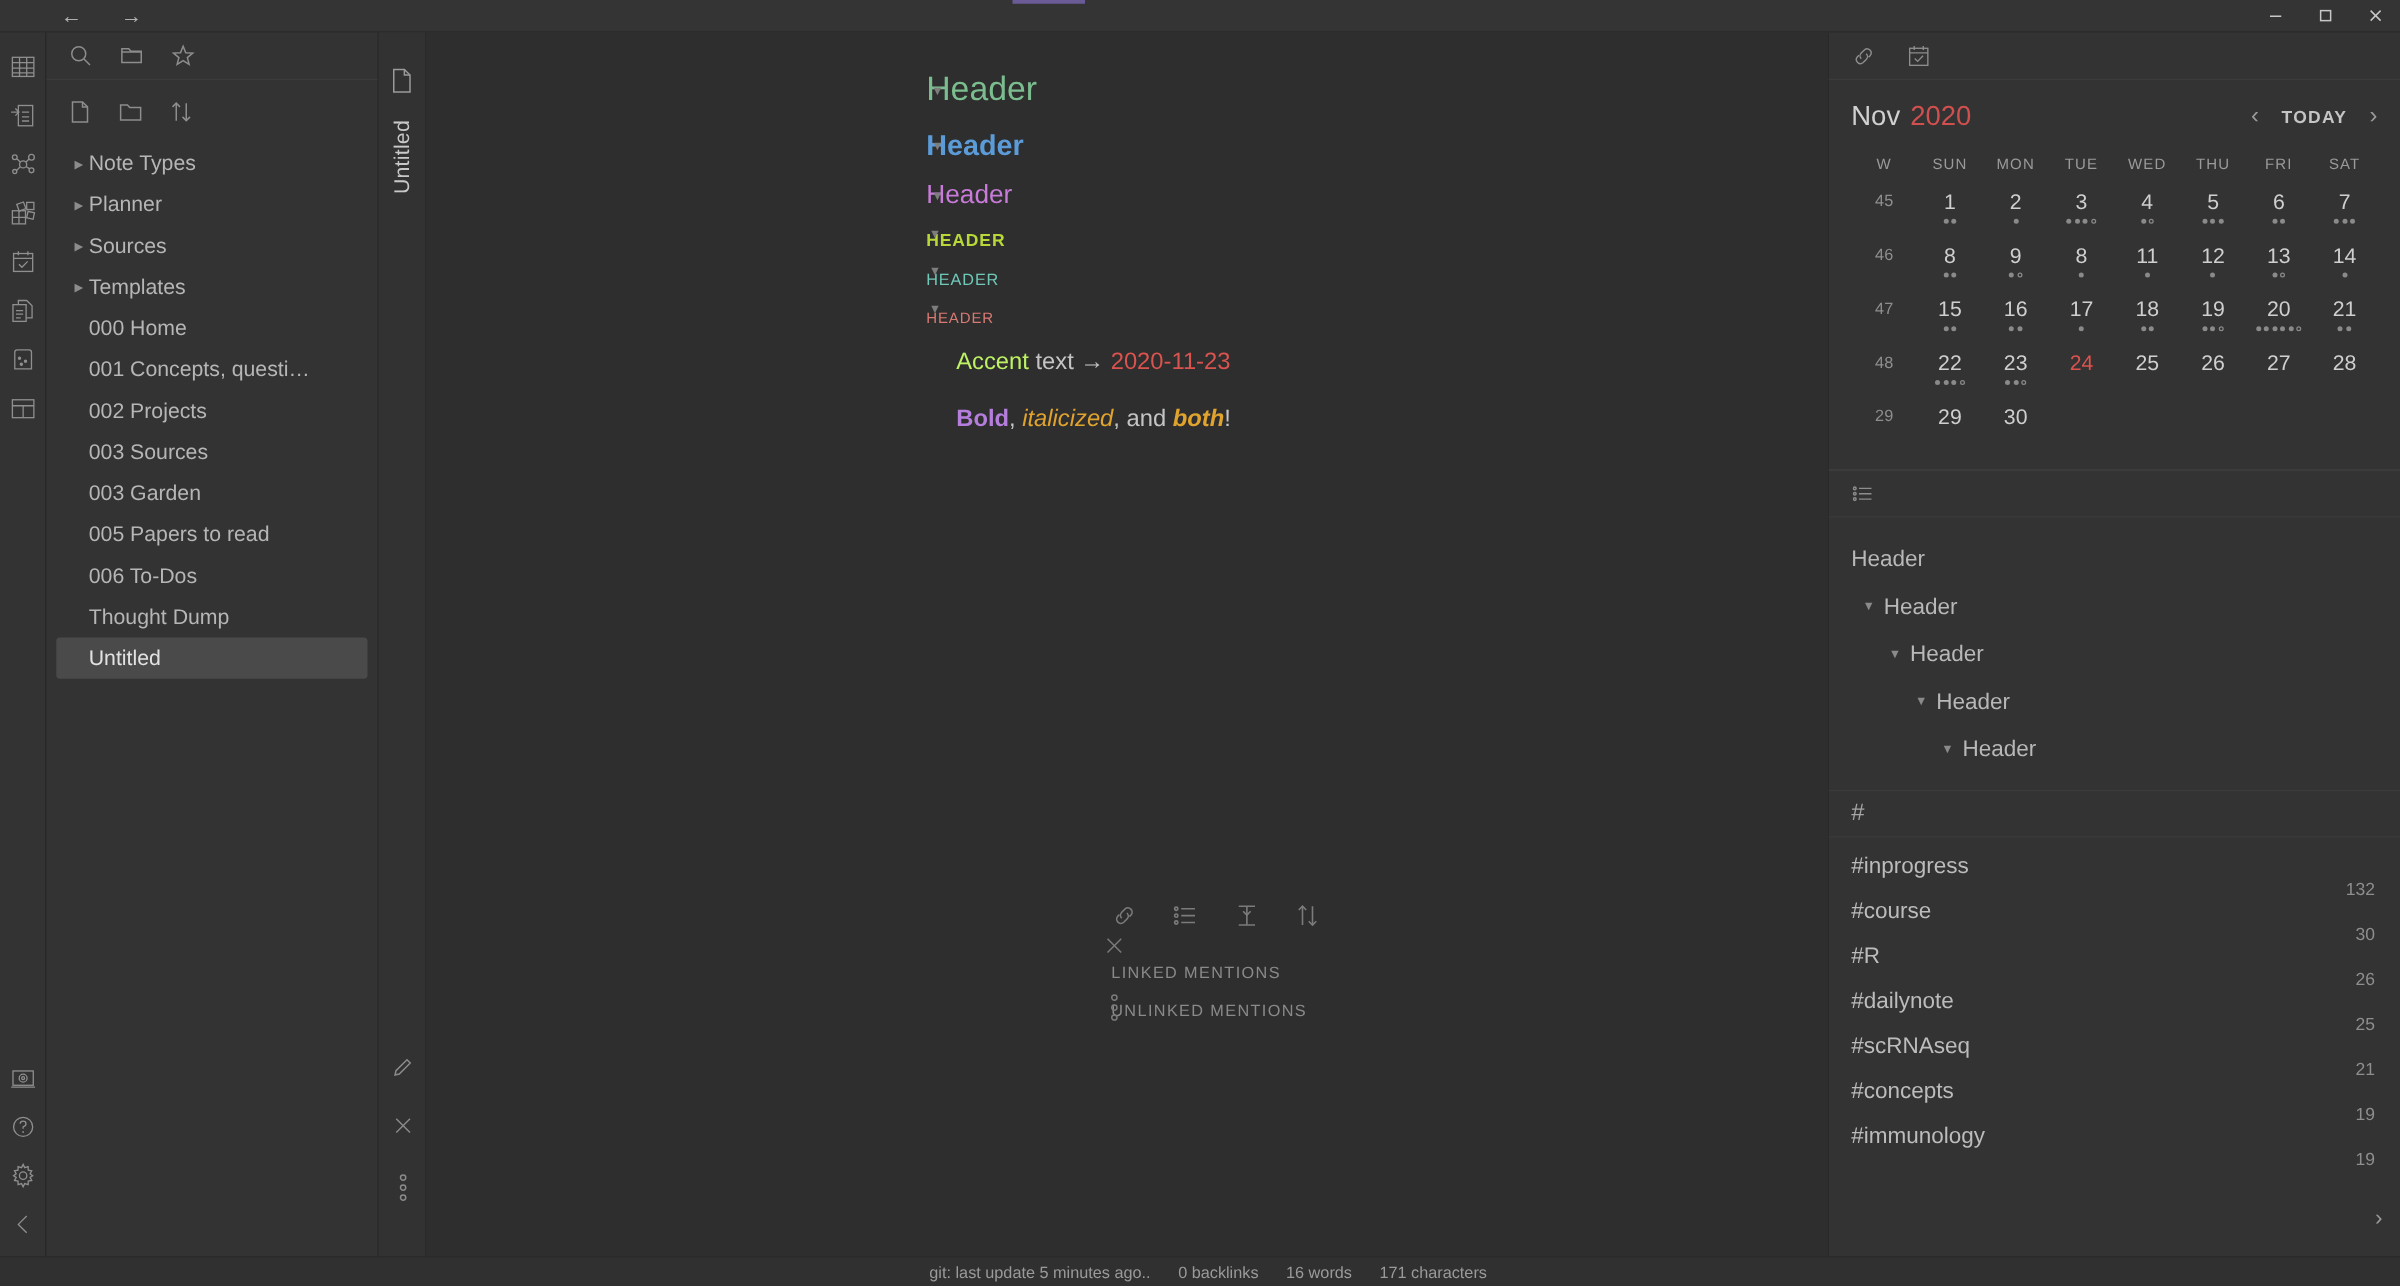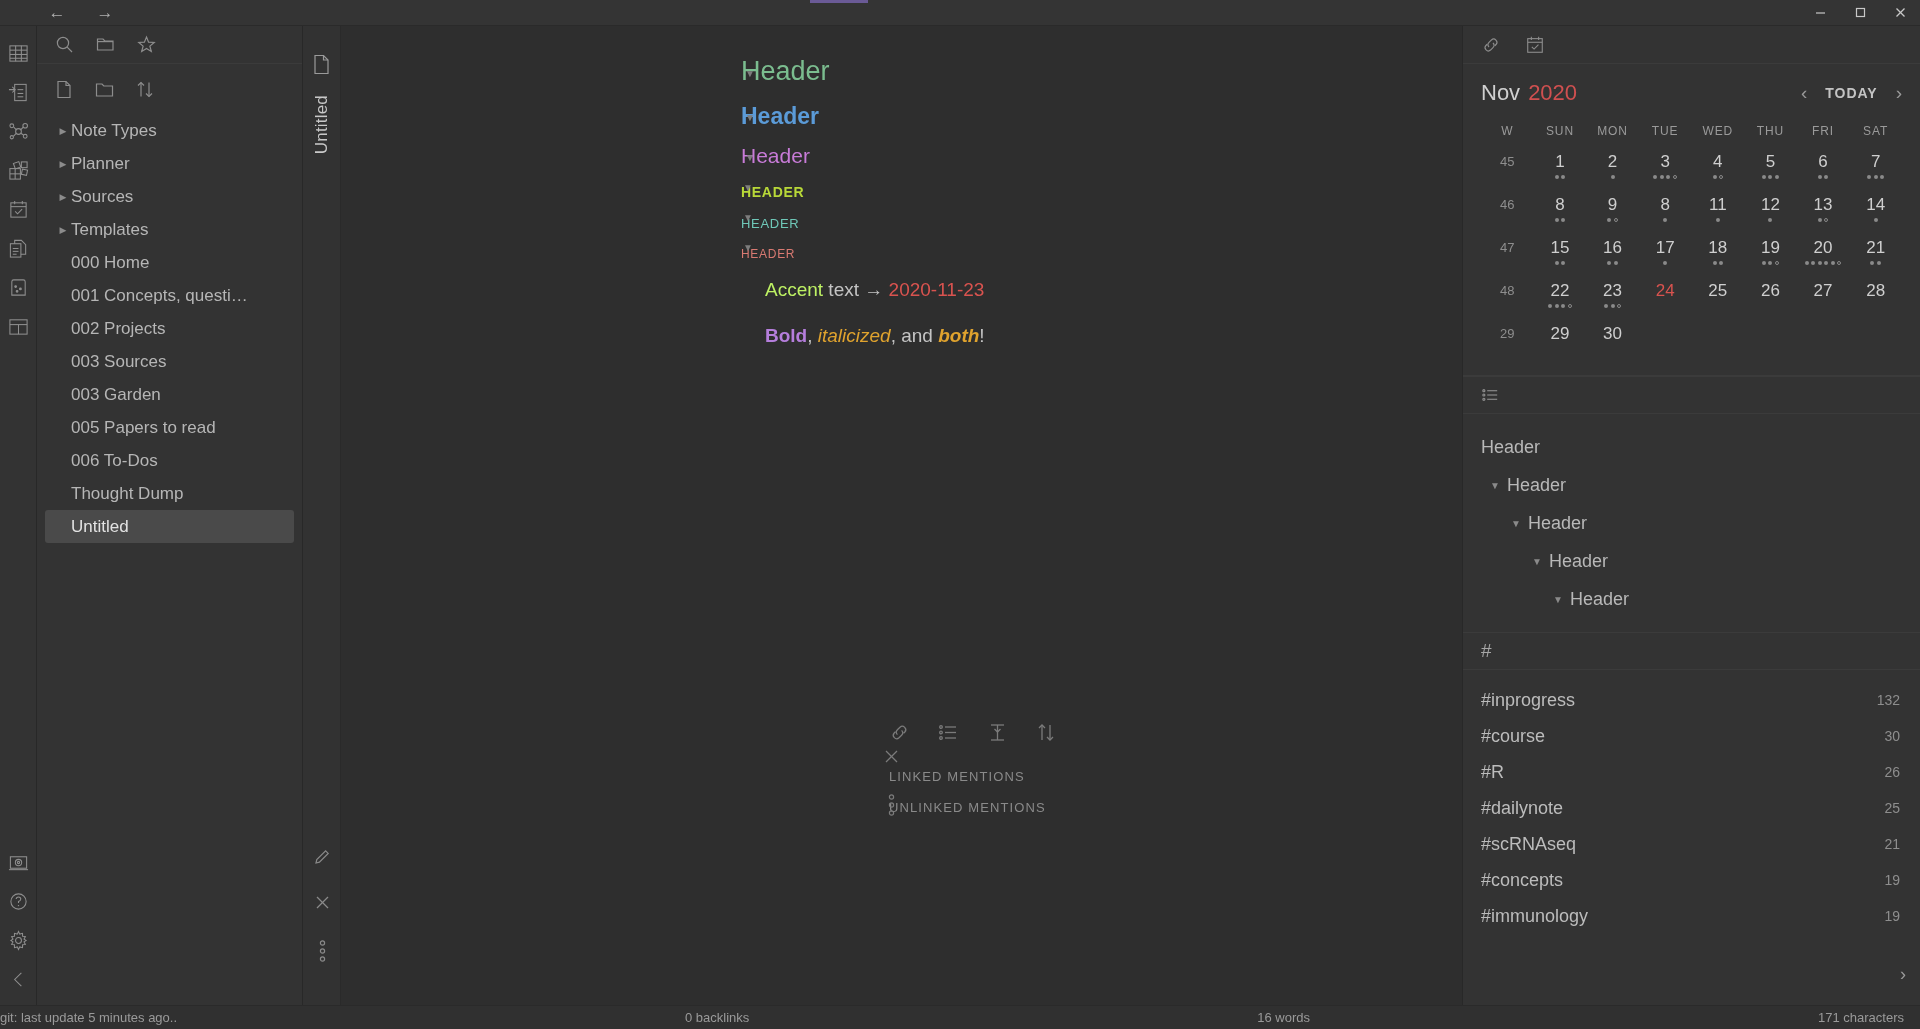"#inprogress" .tag-row { align-items: center -> flex-start; flex-direction: none -> column }
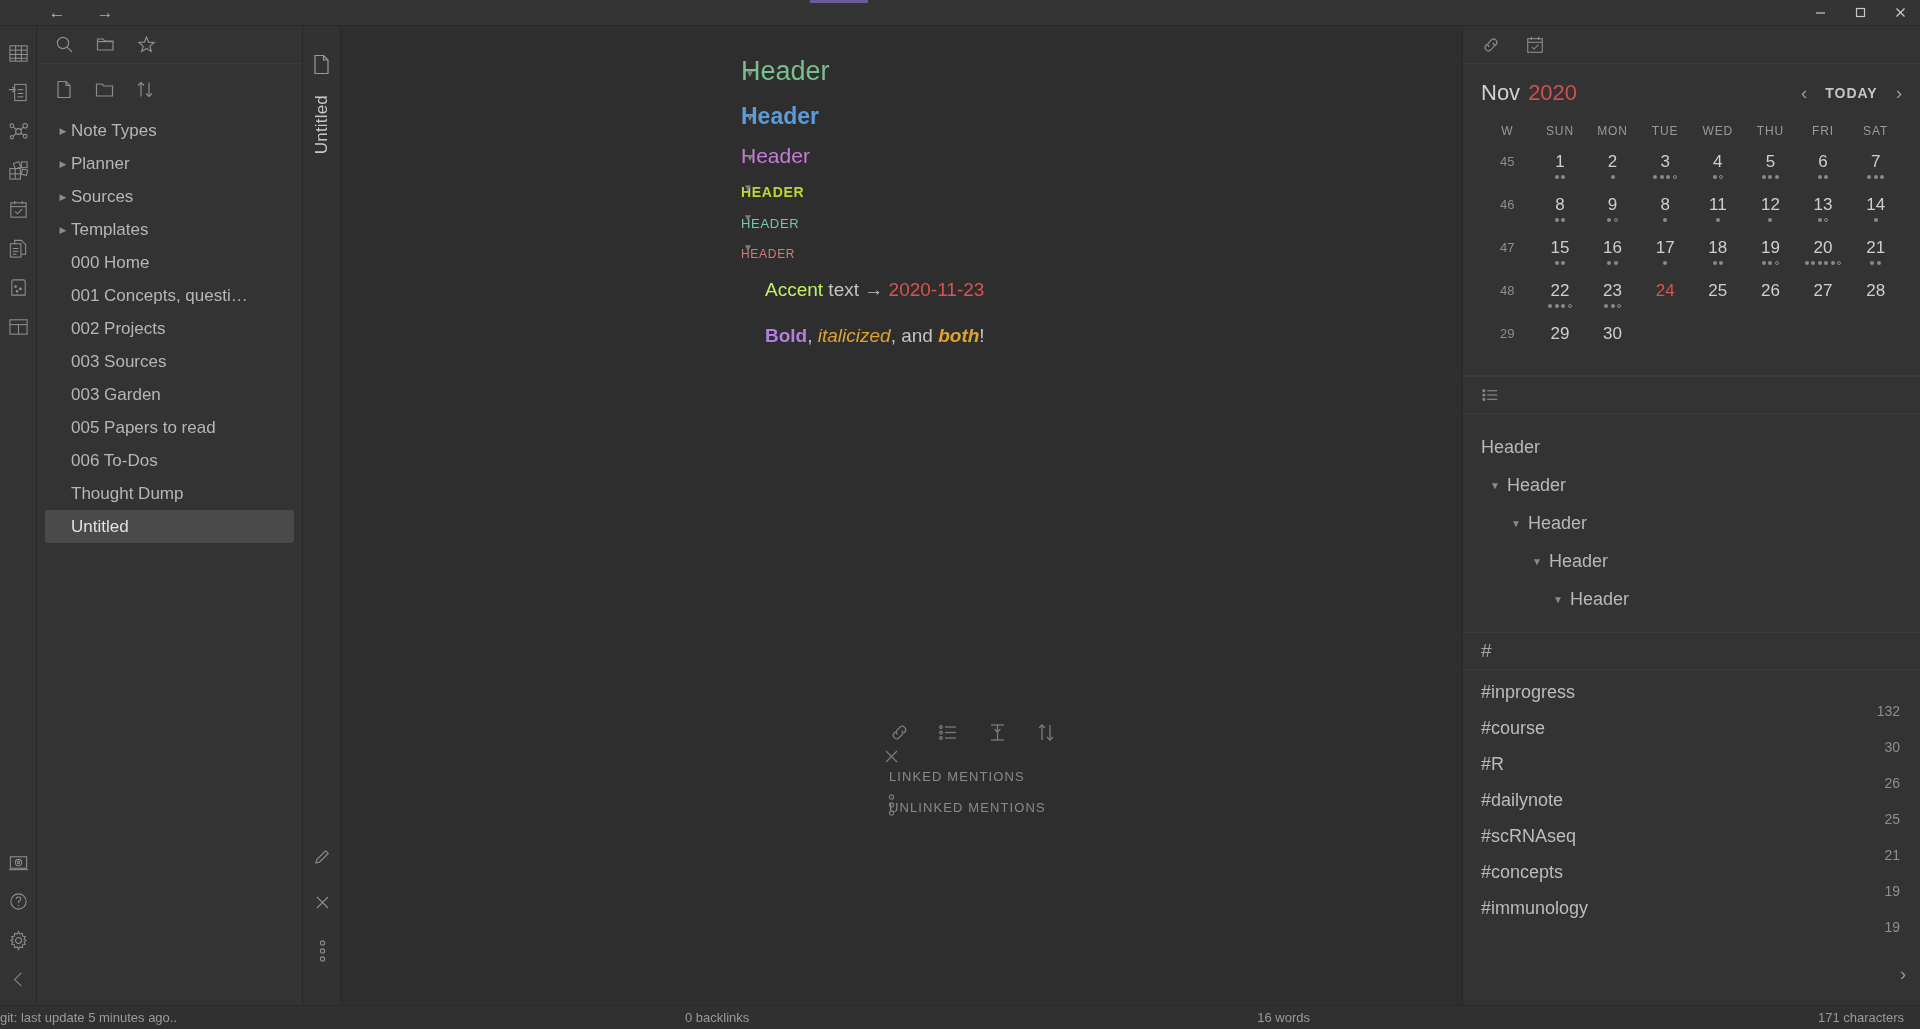"git: last update 5 minutes" .statusbar { justify-content: space-between -> center; padding-left: none -> 29px }
